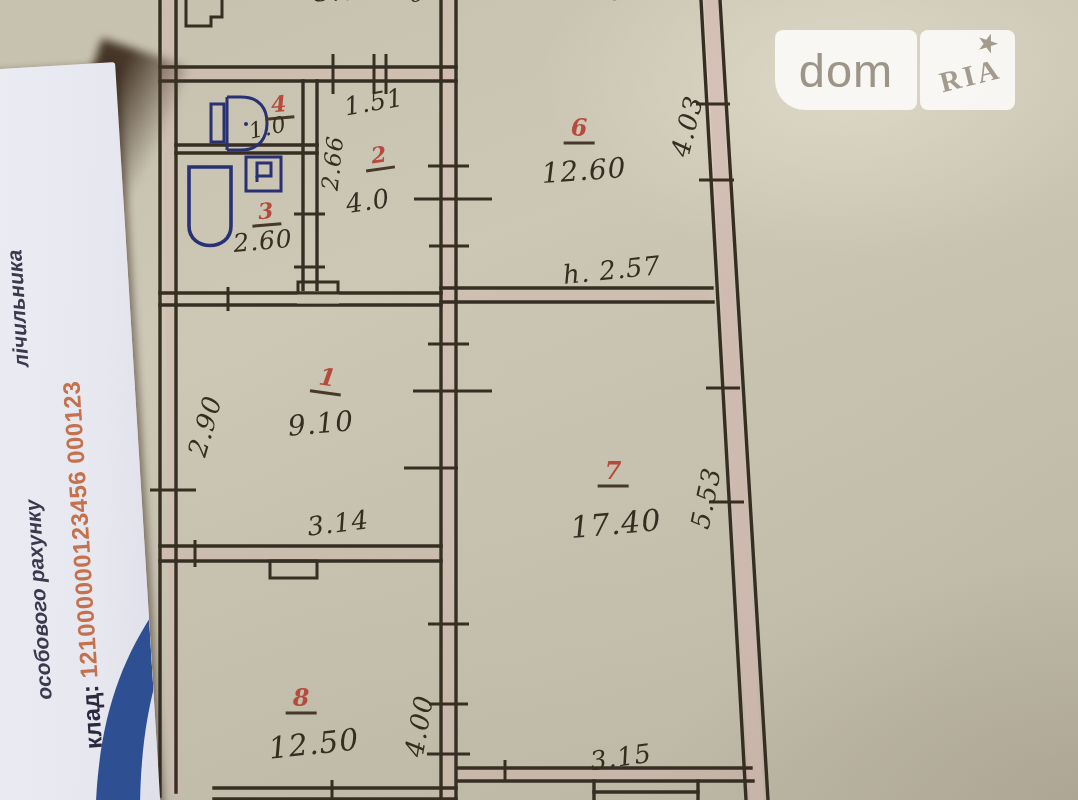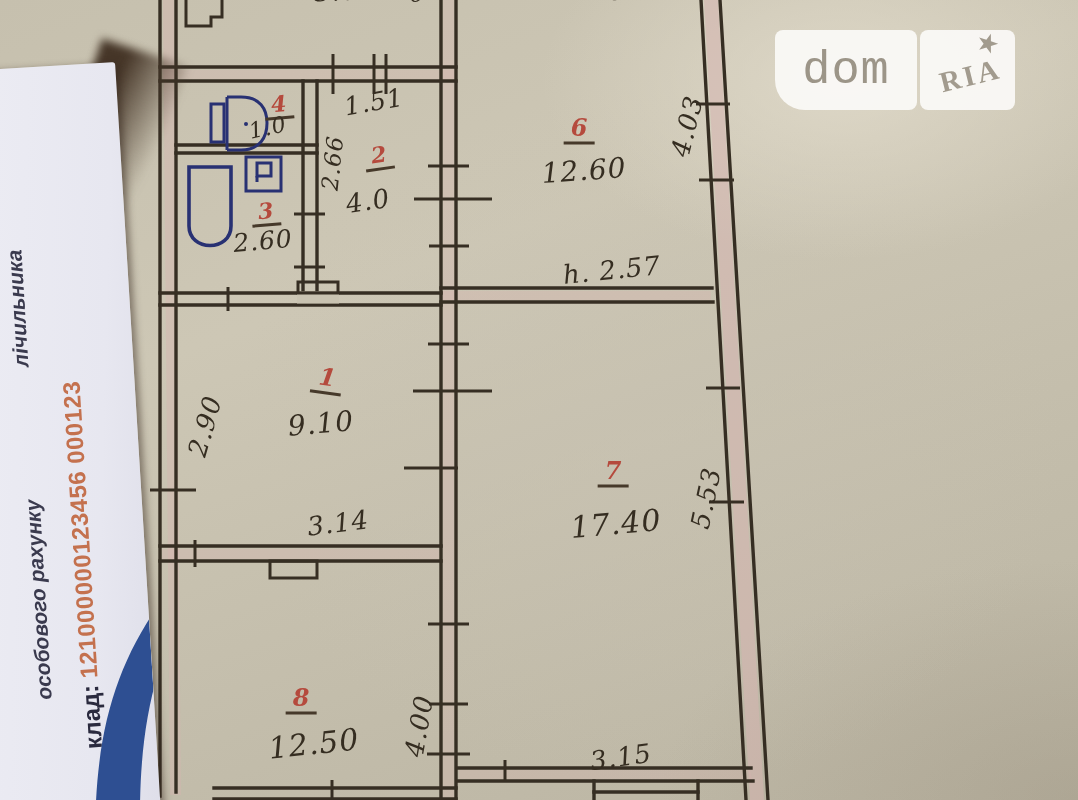"dom" .wm-dom { font-family: Liberation Mono, monospace -> none }
